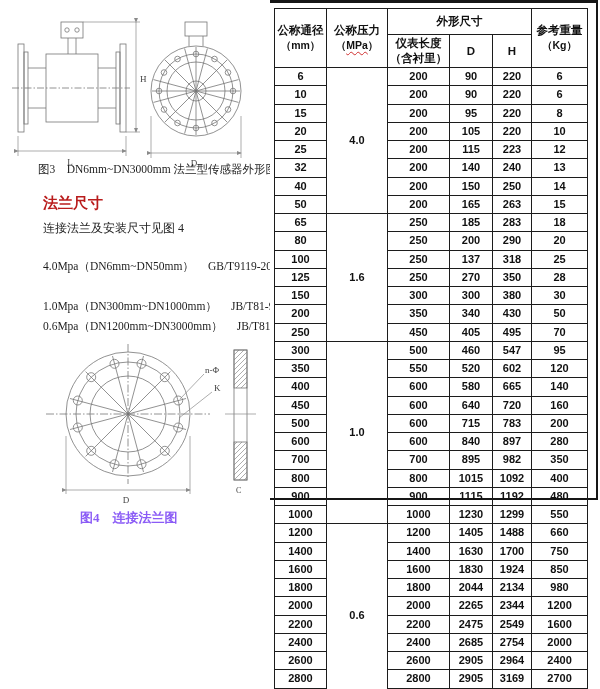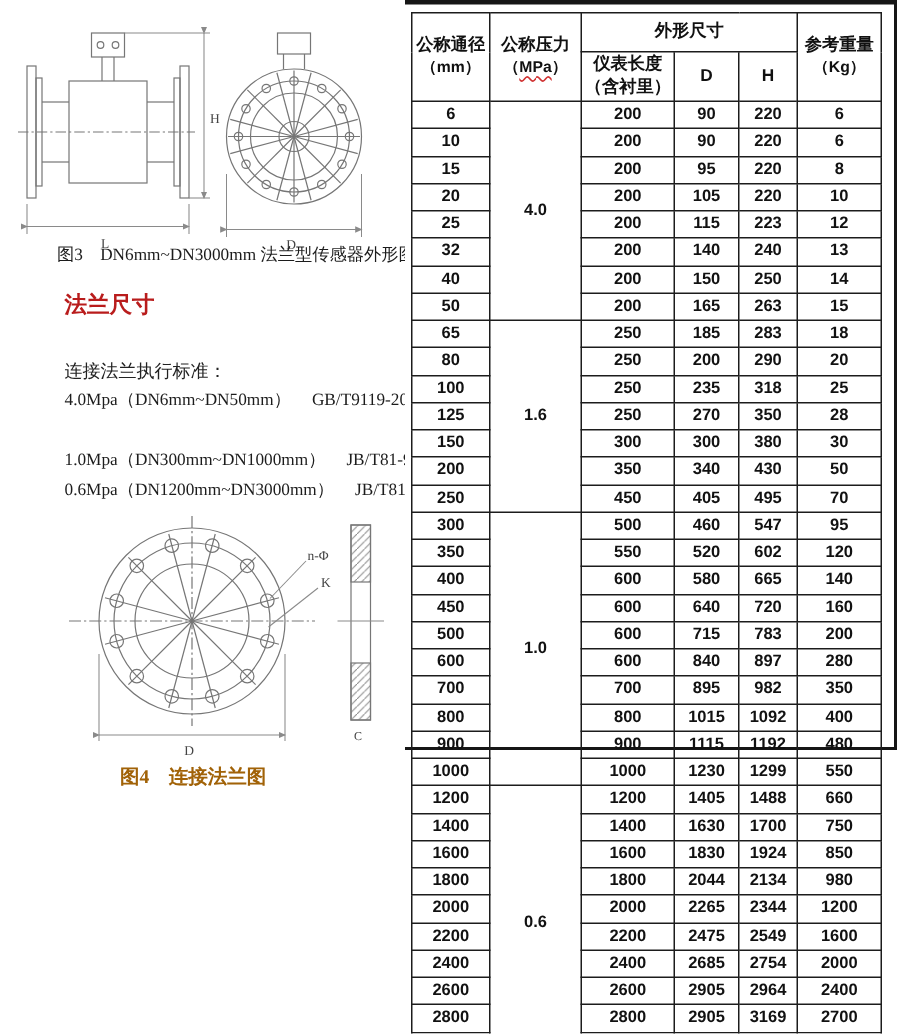"连接法兰及安装尺寸见图 4" div.abs { html: none -> <div>连接法兰及安装尺寸见图 4</div> }
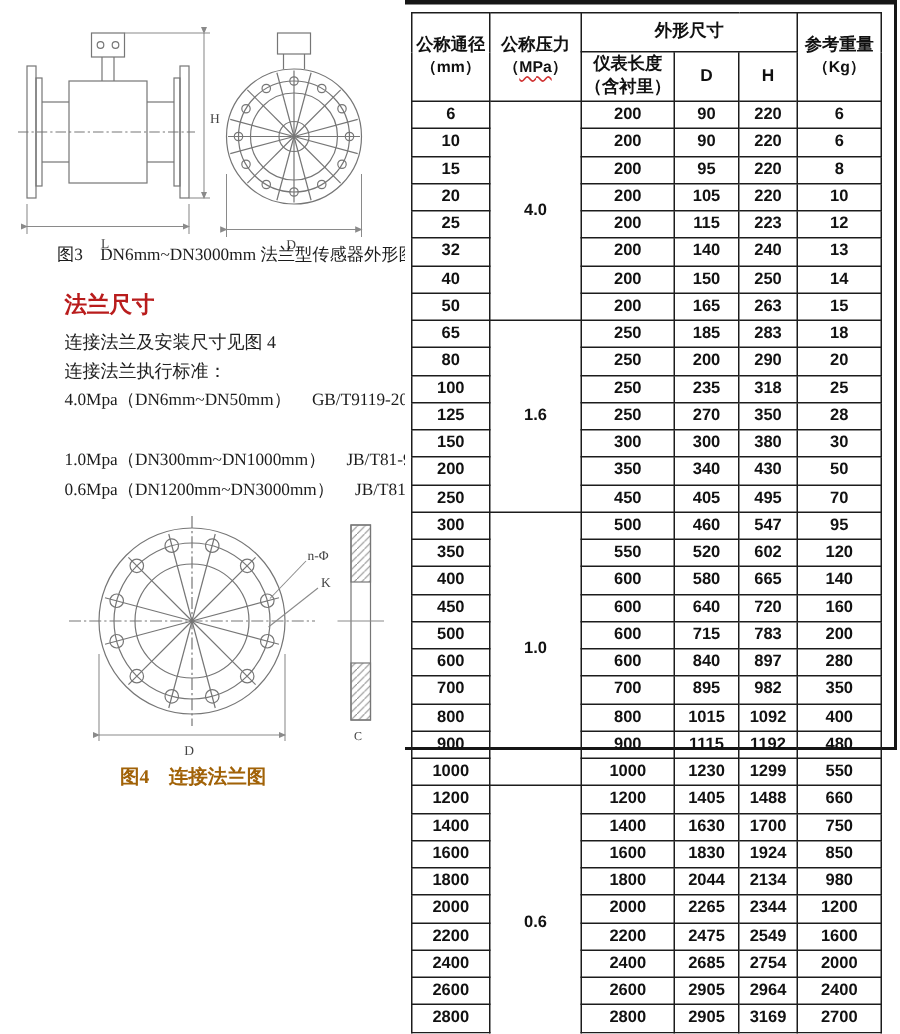"连接法兰执行标准：" div.abs { html: <div>连接法兰执行标准：</div> -> none }
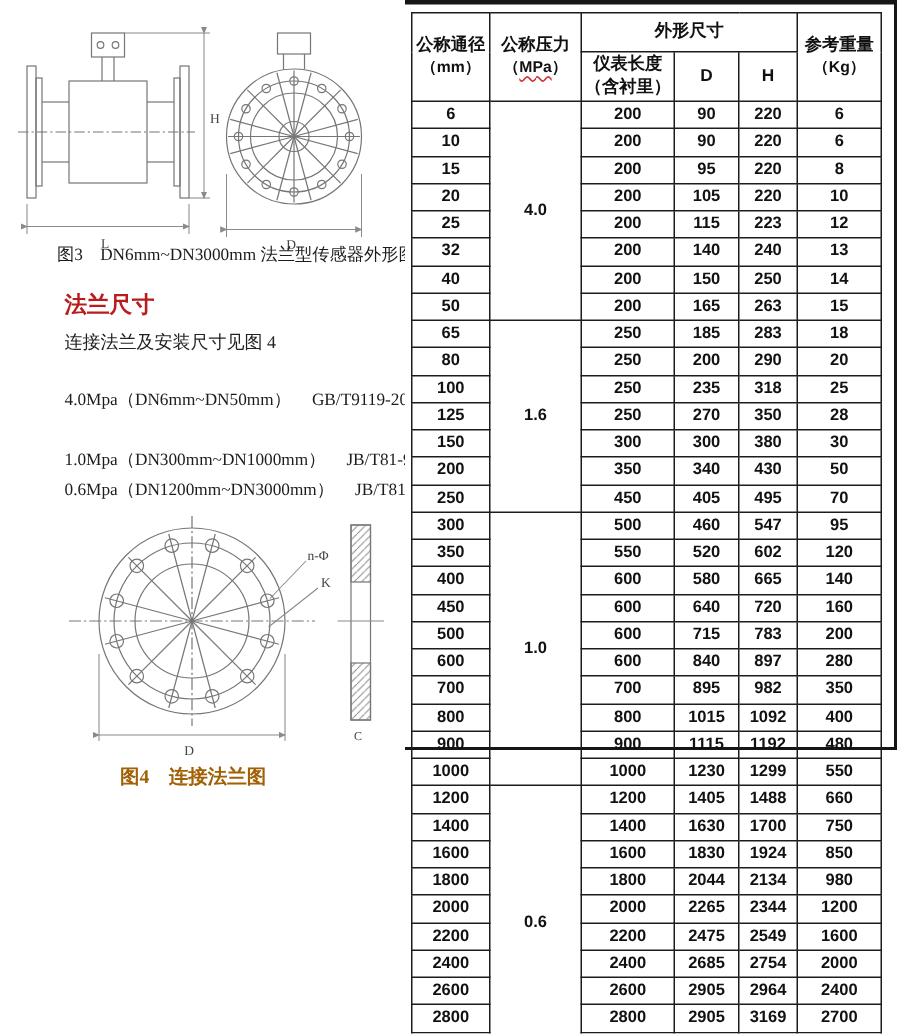"235" td { text: 235 -> 137 }
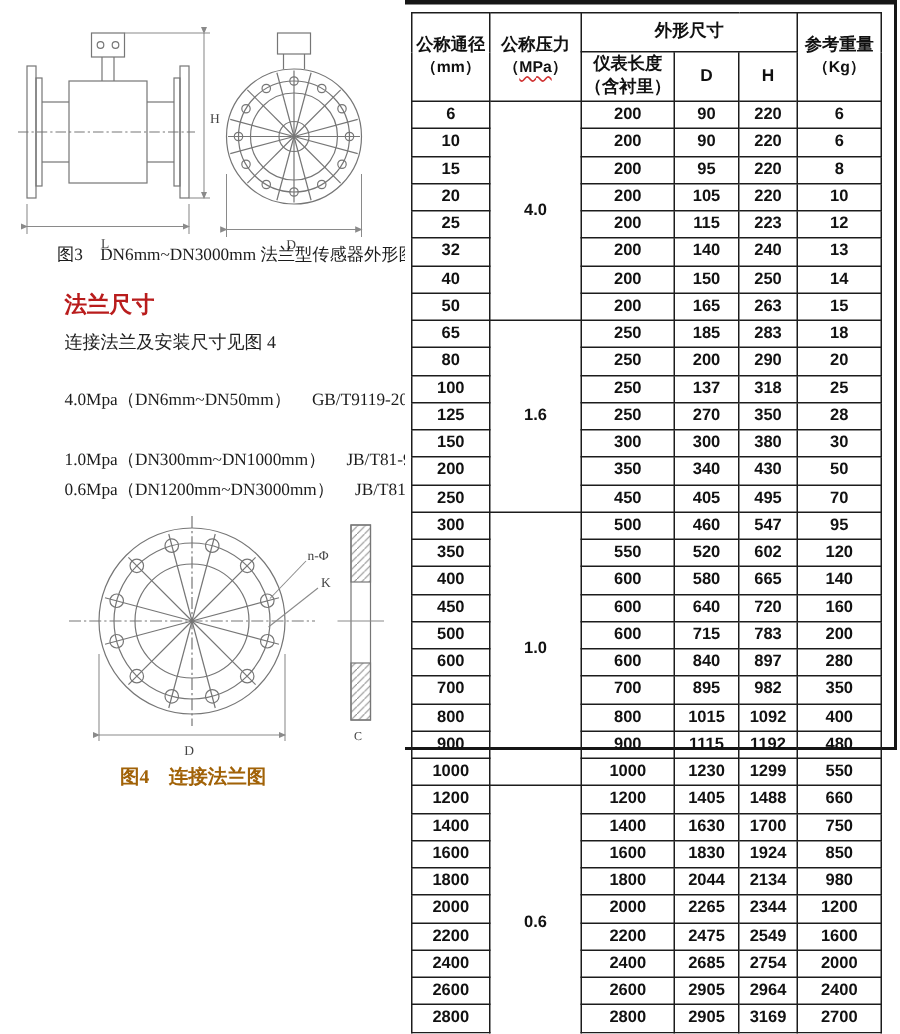"图4 连接法兰图" #fig4-caption { color: #a16207 -> #8b5cf6 }
